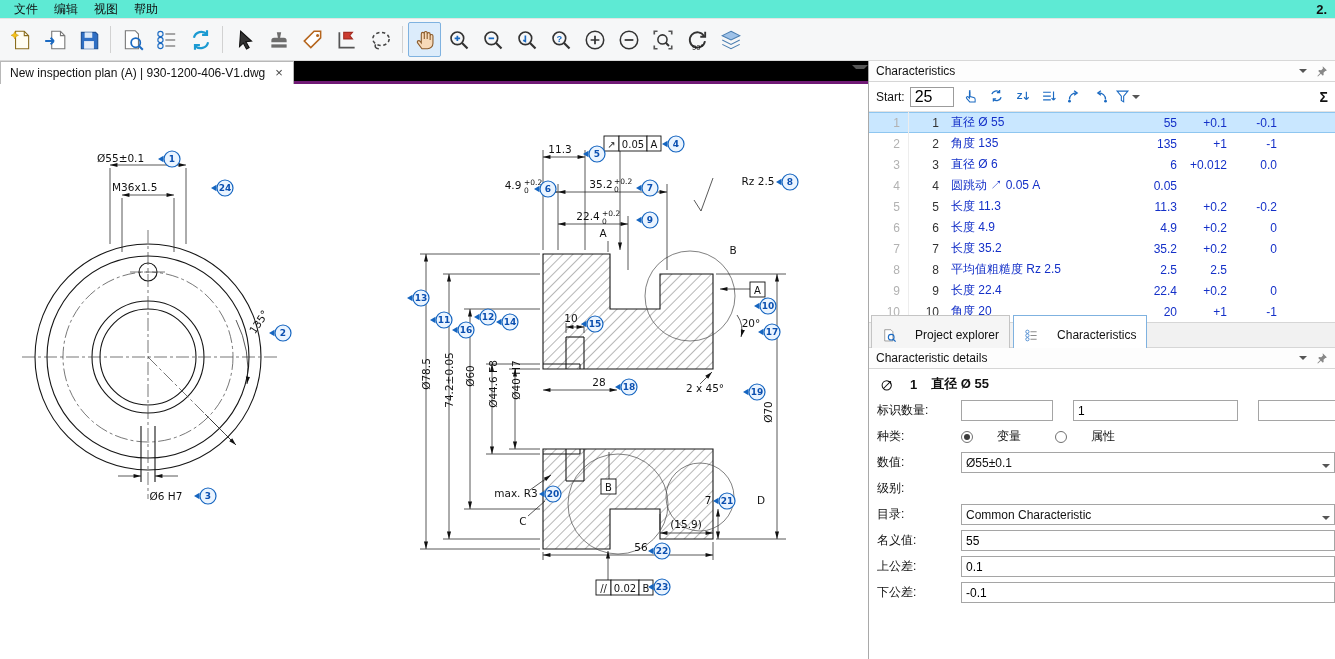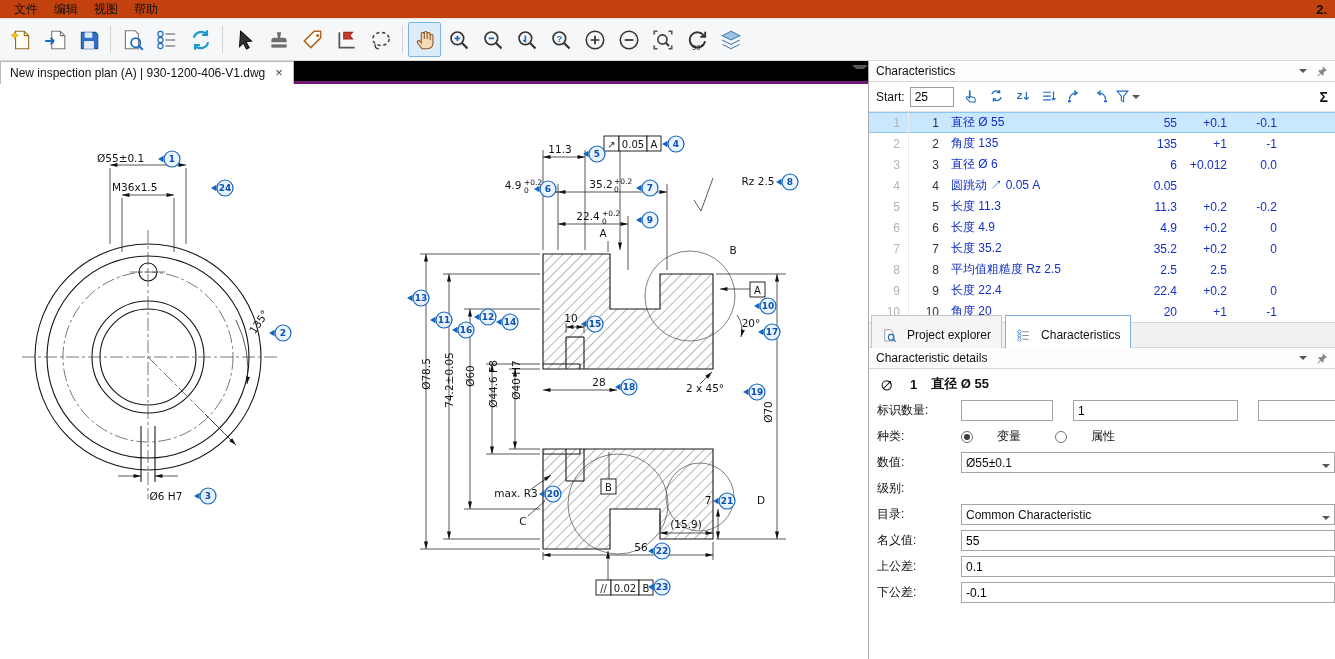"文件" .menubar { background: #c2410c -> #5eead4 }
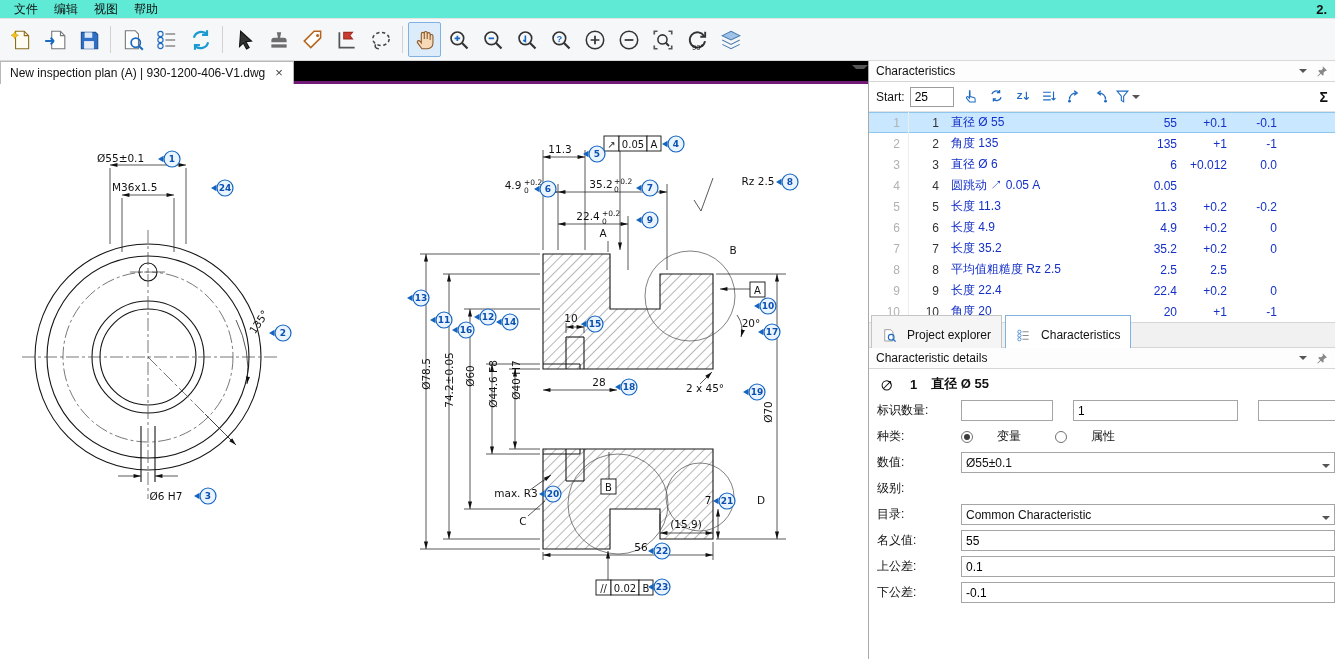"25" .start-input { font-size: 12px -> 16px }
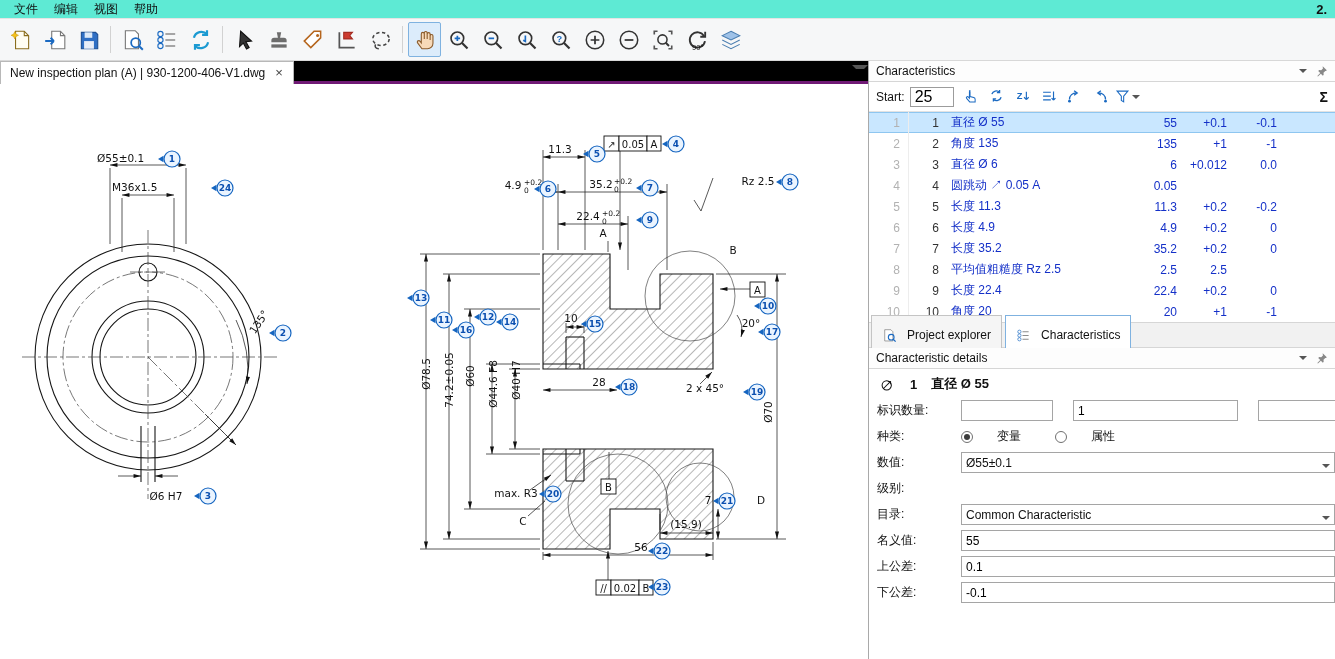"Project explorer" .ptab { gap: 10px -> 18px }
